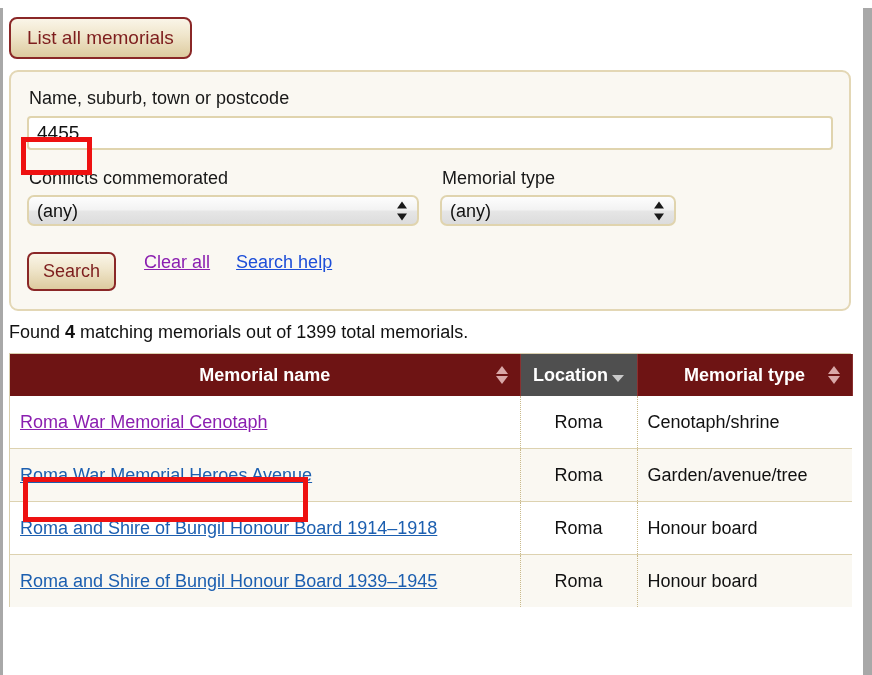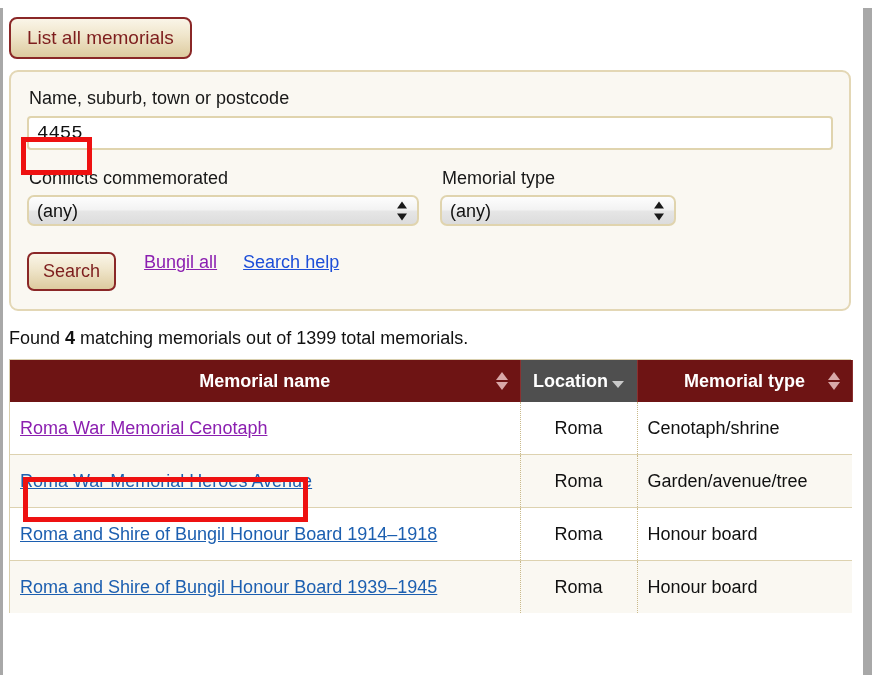"4455" .text-input { font-family: Liberation Mono, monospace -> Liberation Sans, sans-serif }
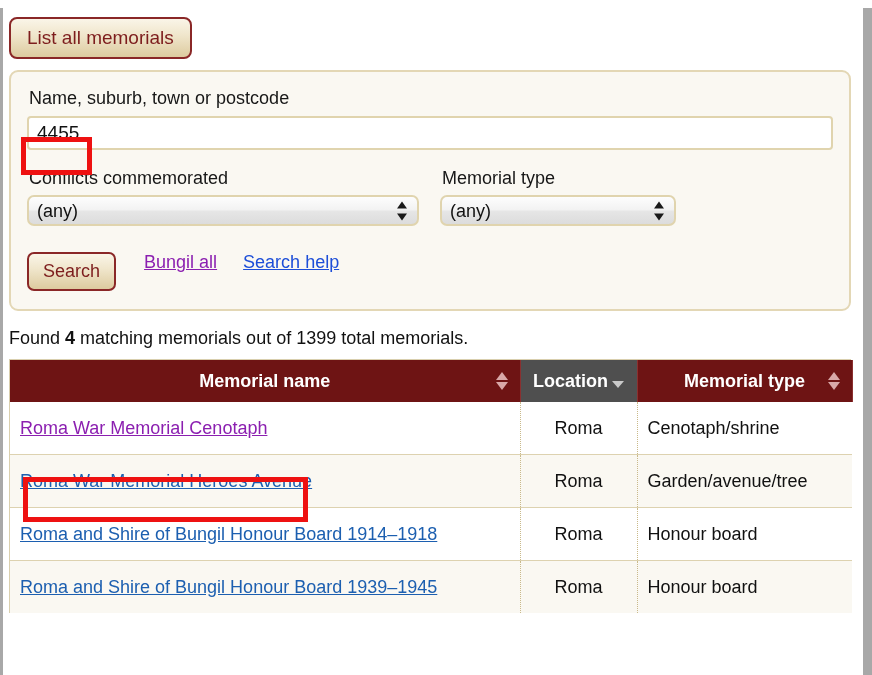"Bungil all" a.link { text: Bungil -> Clear }
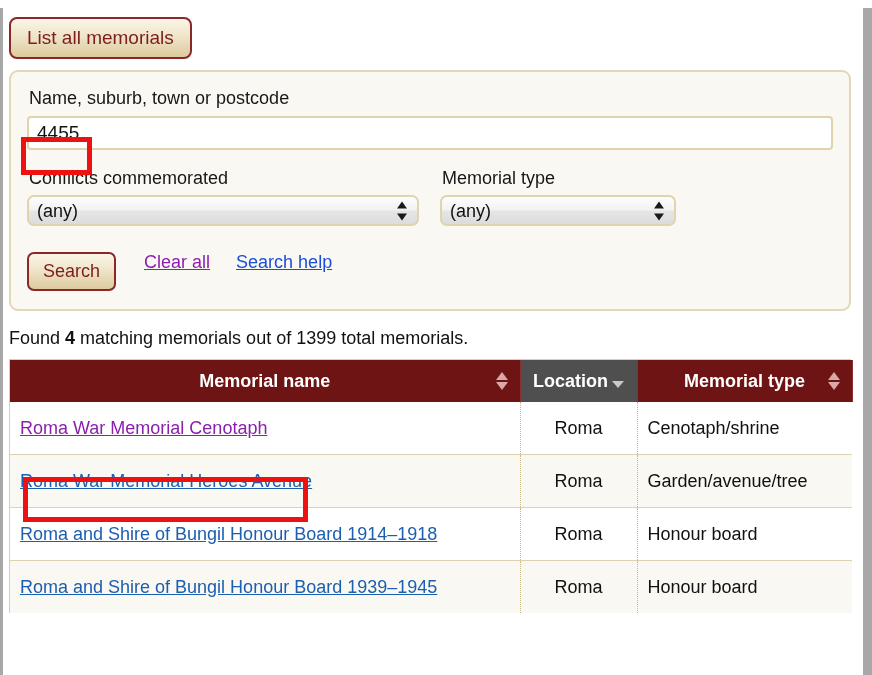"Found 4 matching memorials out" .results-line { margin: 17px 0 10px 6px -> 11px 0 10px 6px }
